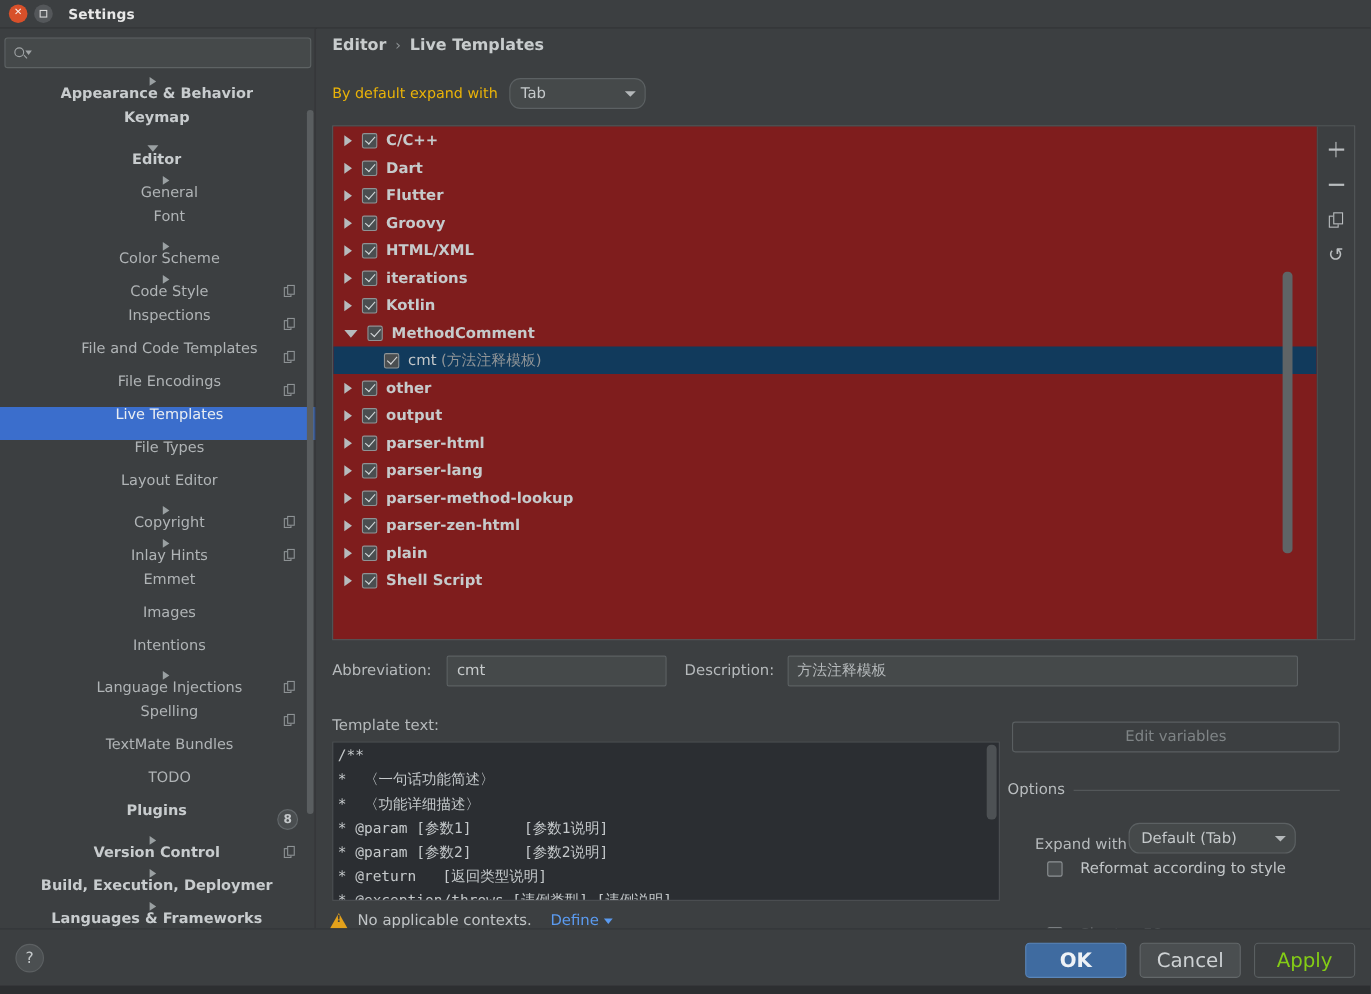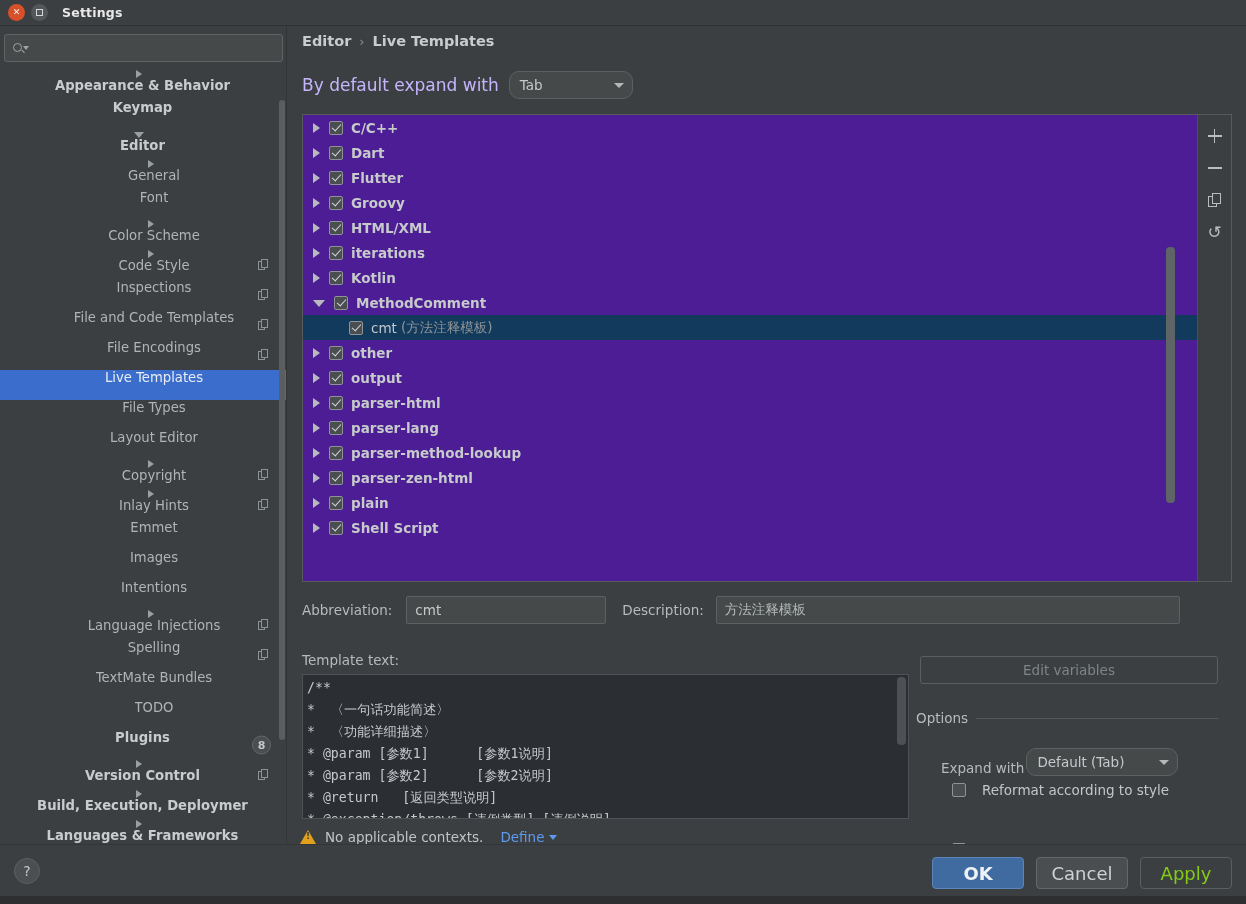"By default expand with" .expandrow .lbl { color: #c4b5fd -> #eab308; font-size: 17px -> 13px }
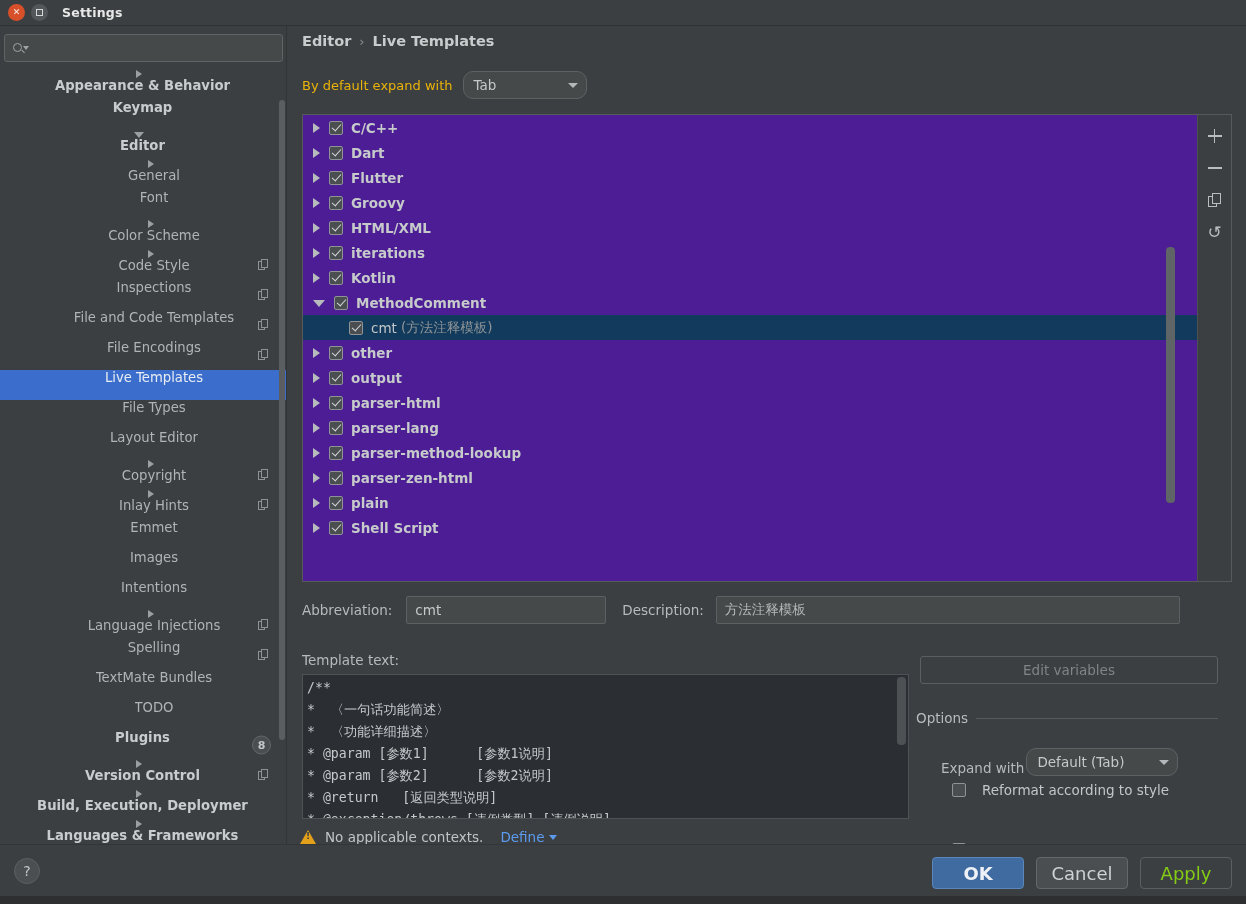"C/C++" .treeview { background: #4c1d95 -> #7f1d1d }
